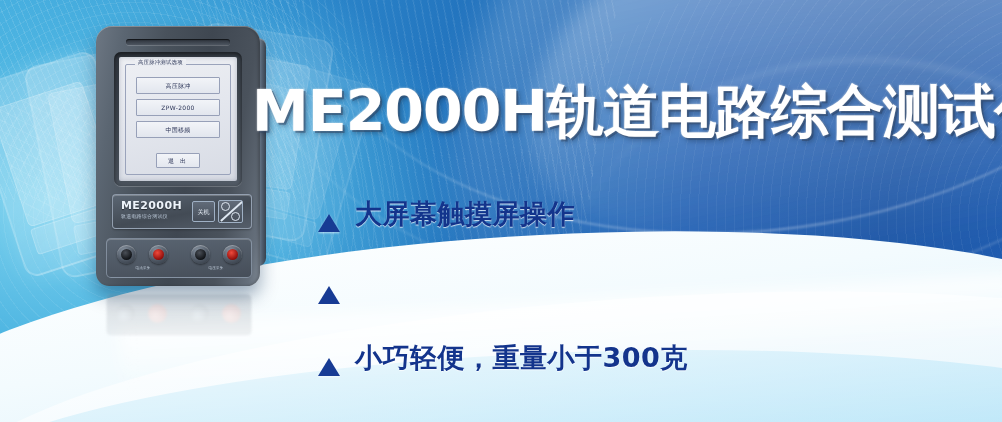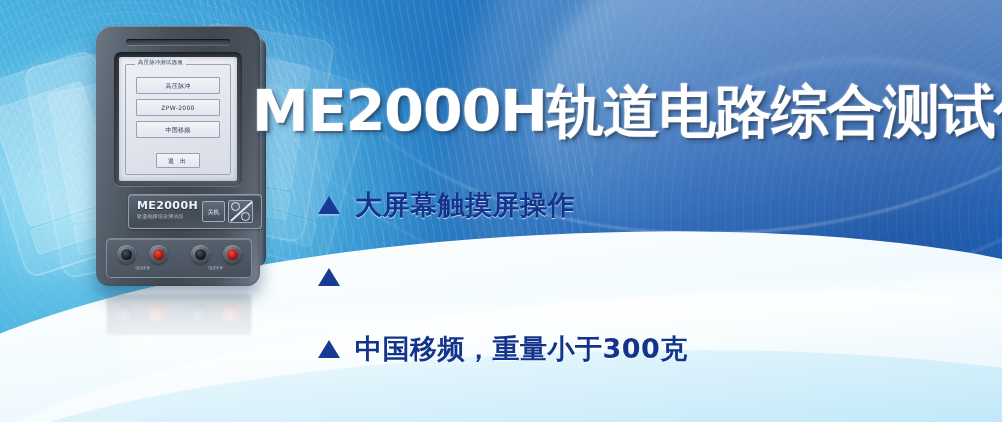"ME2000H" .panel { left: 32px -> 16px; padding-left: none -> 6px }
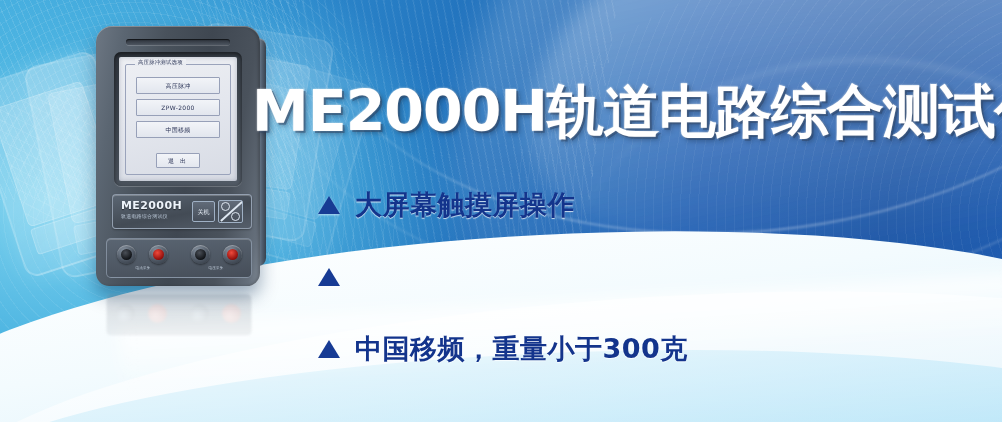"大屏幕触摸屏操作" .bullet { align-items: center -> flex-end }
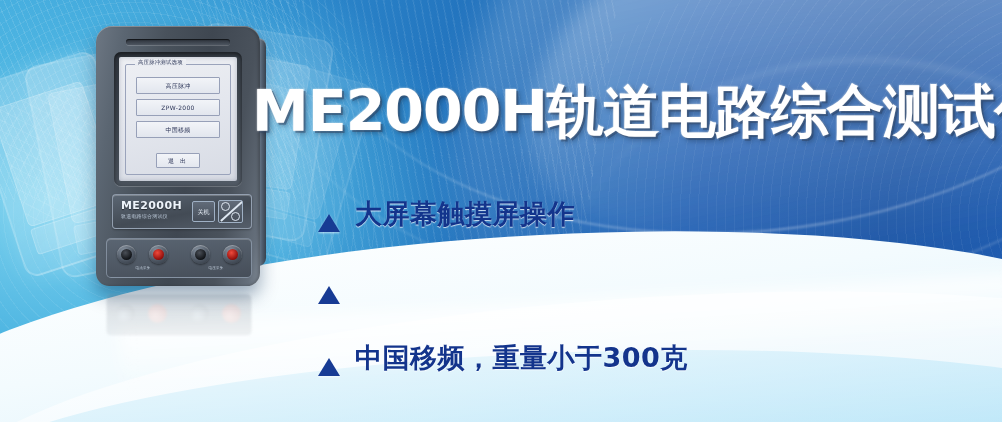"中国移频，重量小于300克" span { text: 中国移频 -> 小巧轻便 }
